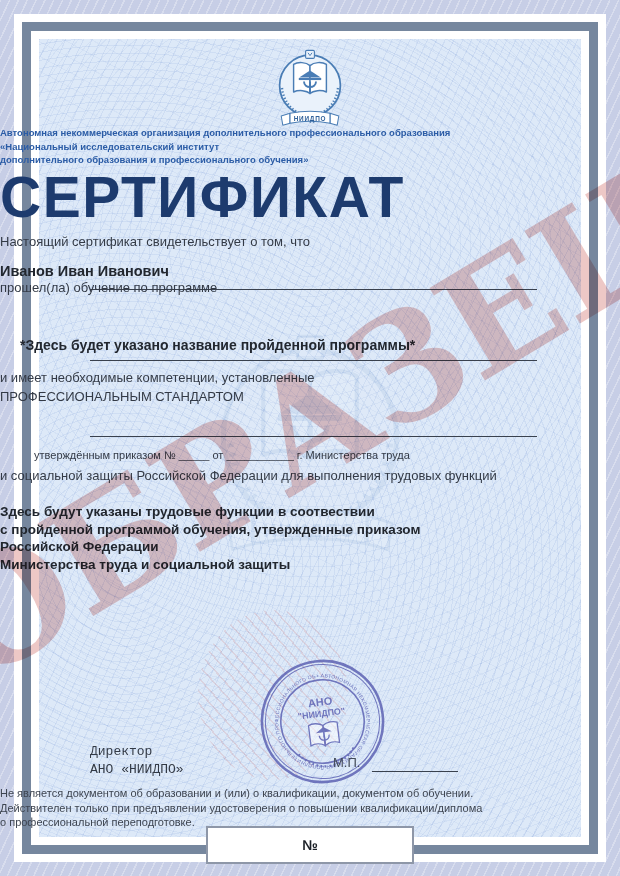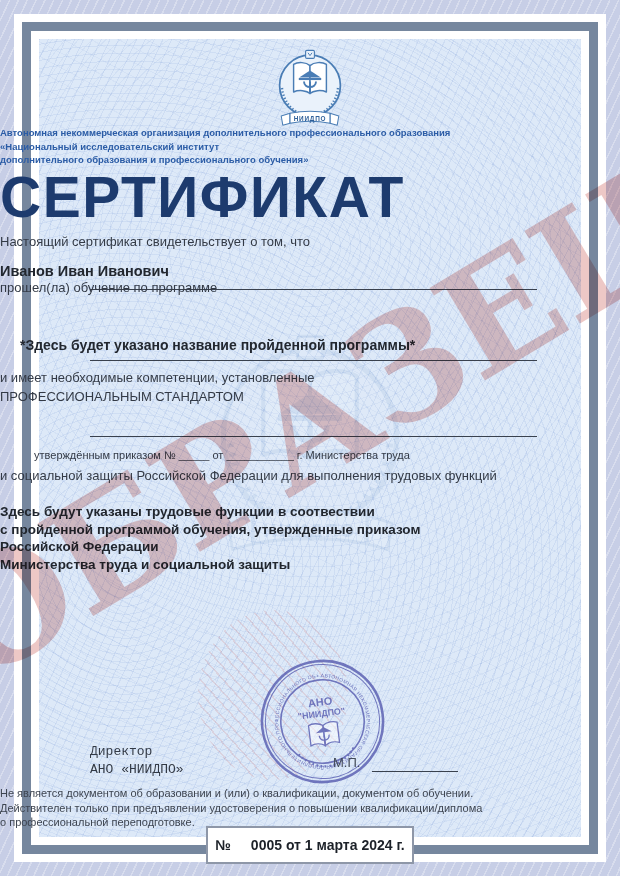"0005 от 1 марта 2024" span { html: <span>0005 от 1 марта 2024 г.</span> -> none }
